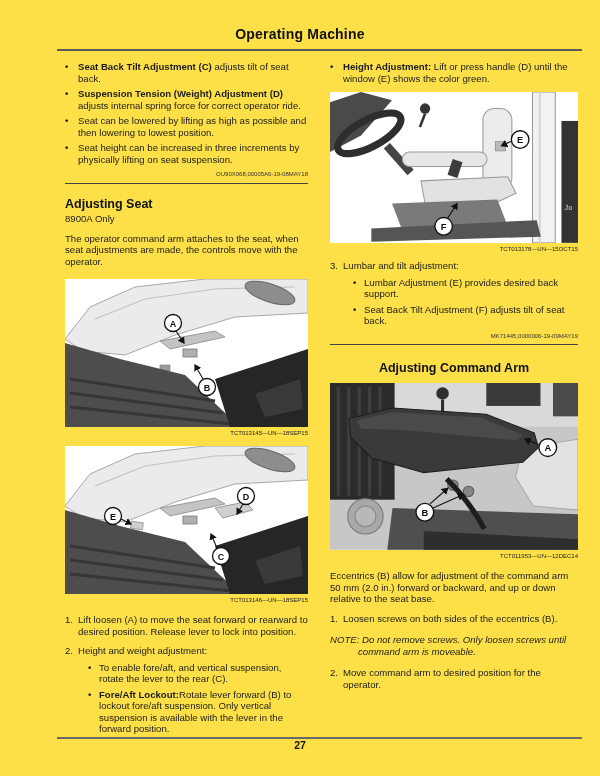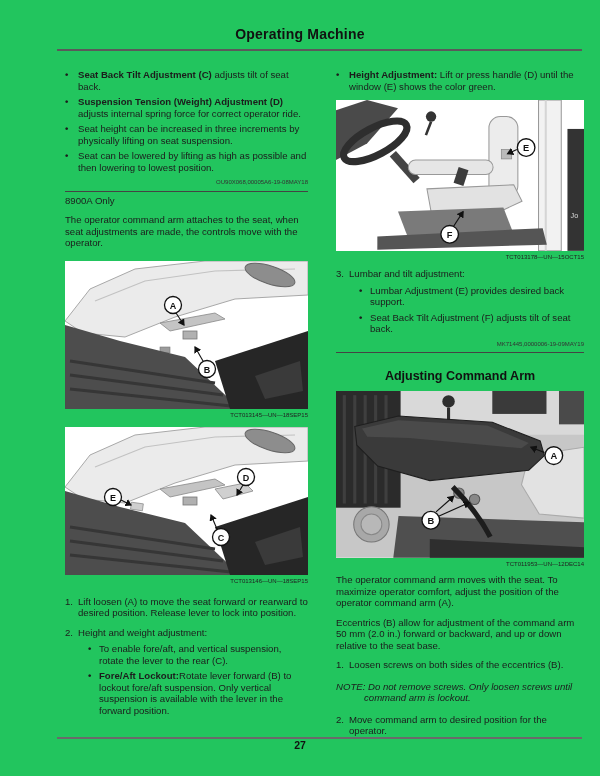"Operating Machine" .page { background: #22c55e -> #fde047 }
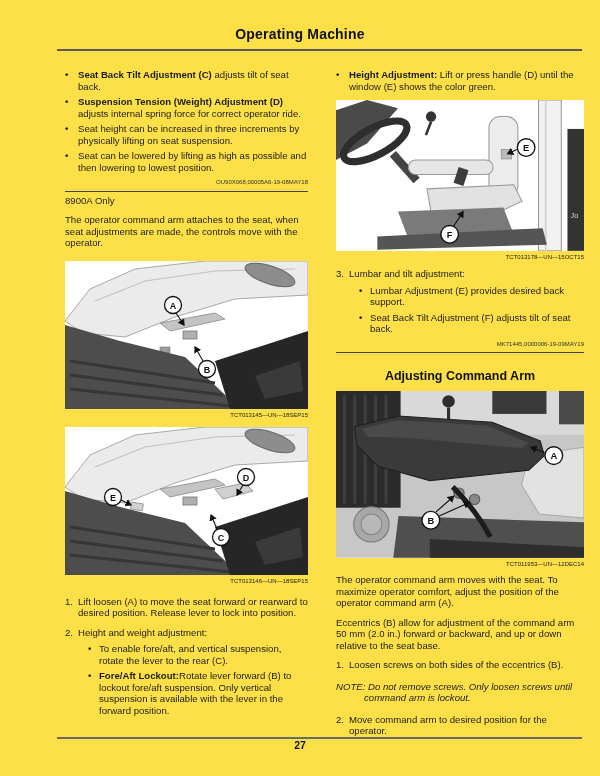"Seat Back Tilt Adjustment (C)" .columns { gap: 28px -> 22px; margin-top: 8px -> none }
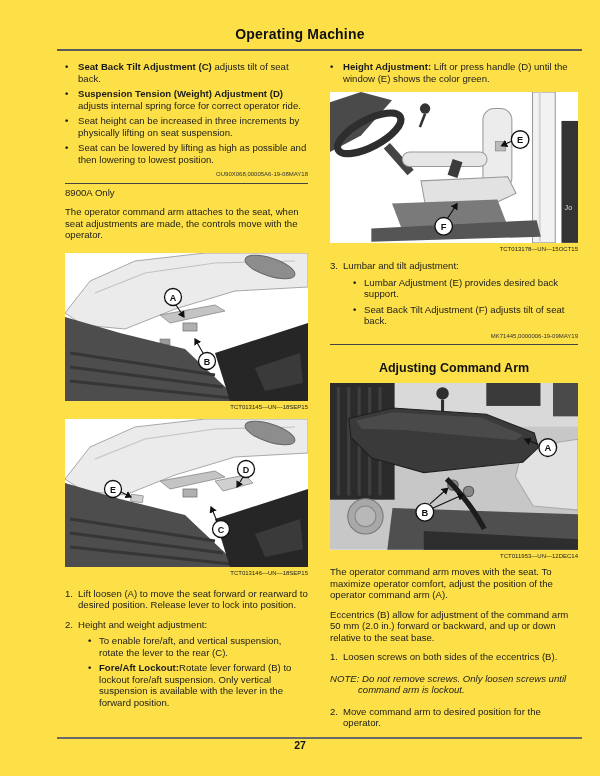"Seat height can be increased" div.bullet { order: before "Seat can be lowered by" -> after "Seat can be lowered by" }
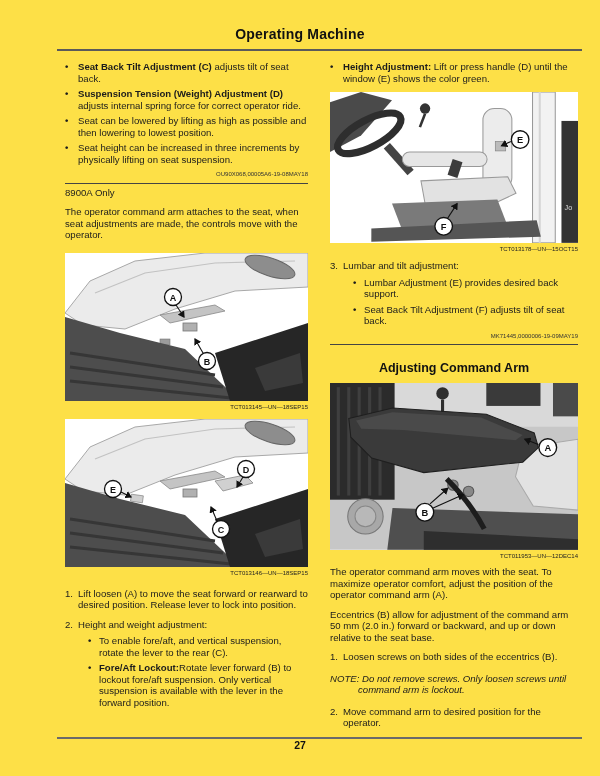"Adjusting Seat" div.section-heading { html: none -> <div>Adjusting Seat</div> }
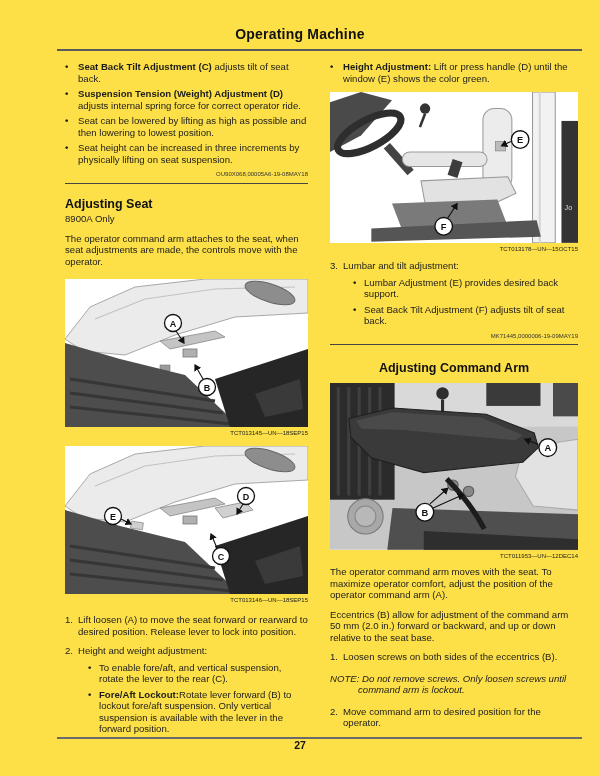"The operator command arm moves" div.para { html: <div>The operator command arm moves with the seat. To maximize operator comfort, adjust the position of the operator command arm (A).</div> -> none }
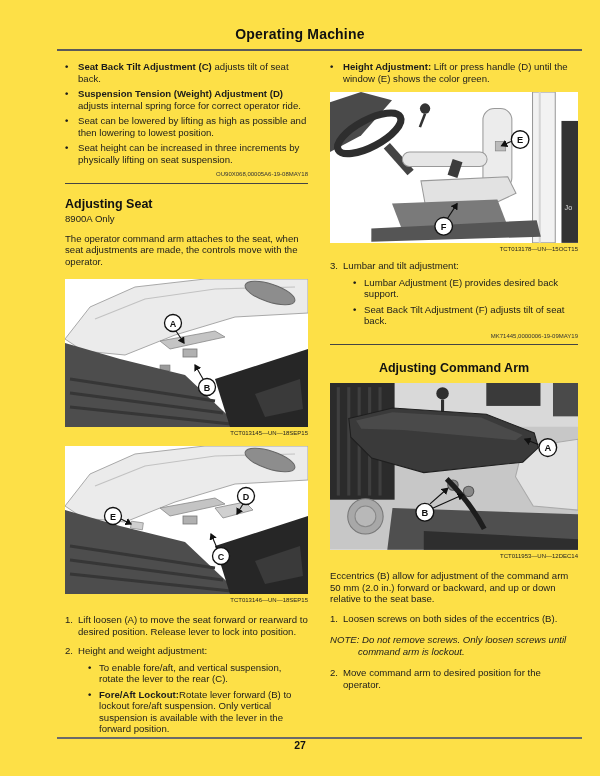"Do not remove screws. Only" span { text: lockout -> moveable }
